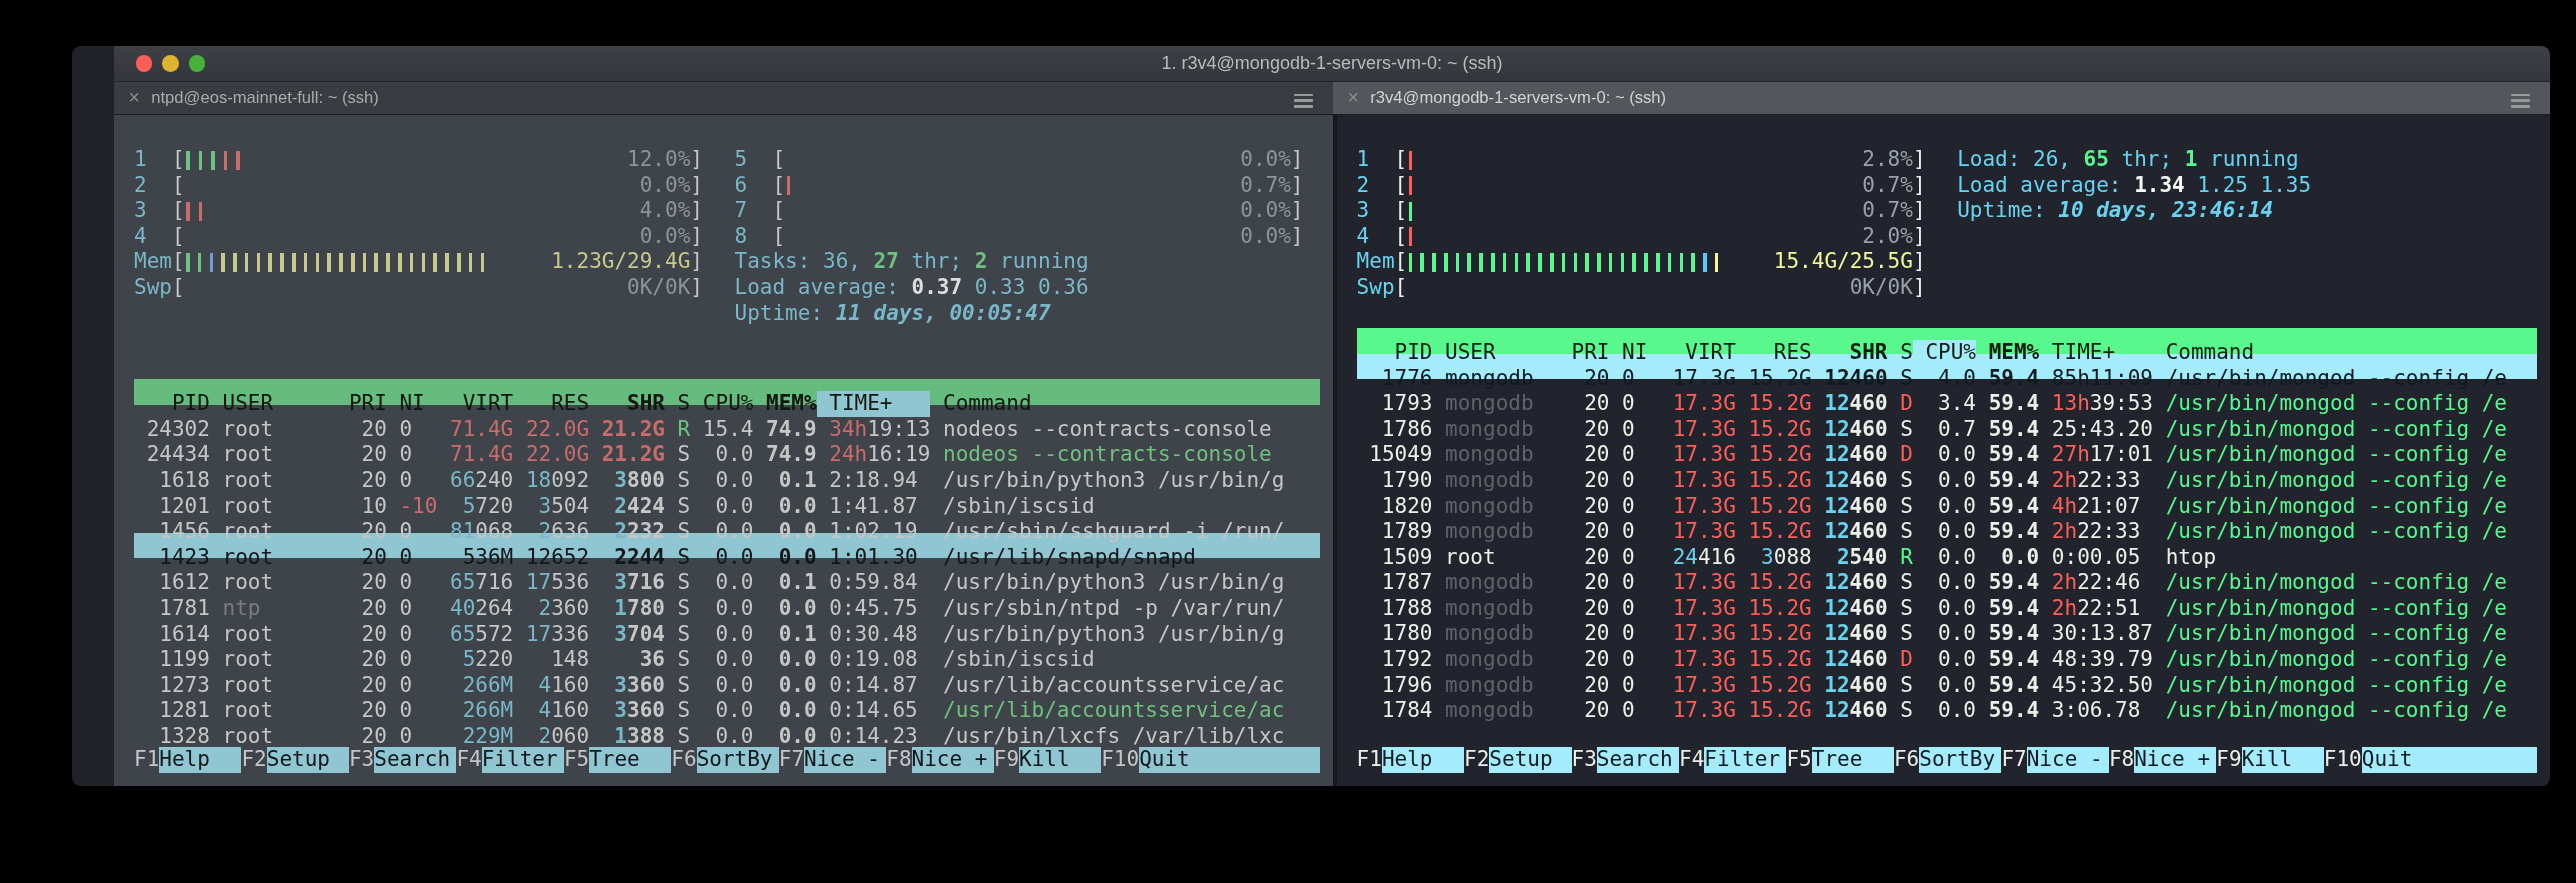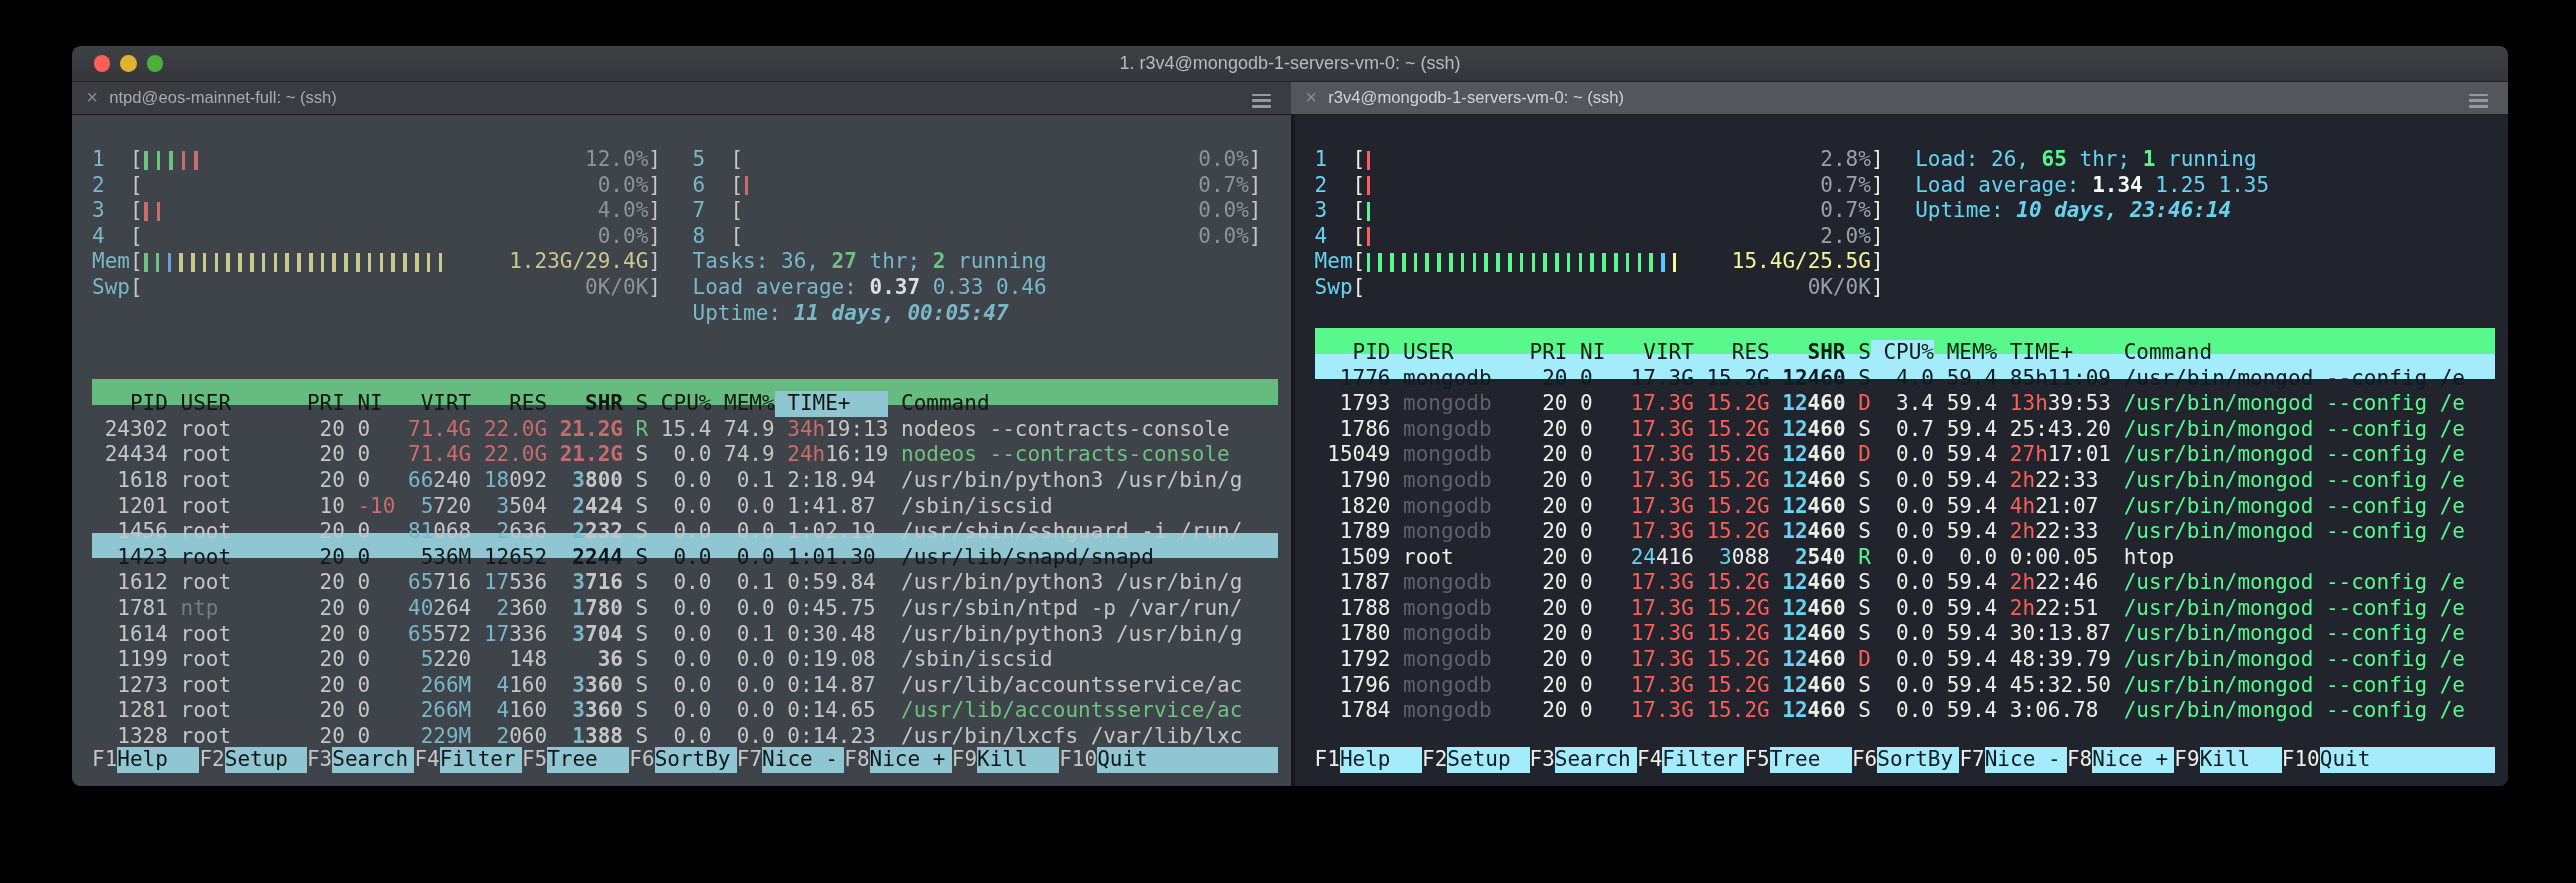"1. r3v4@mongodb-1-servers-vm-0: ~ (ssh)" .window { padding-left: none -> 42px }
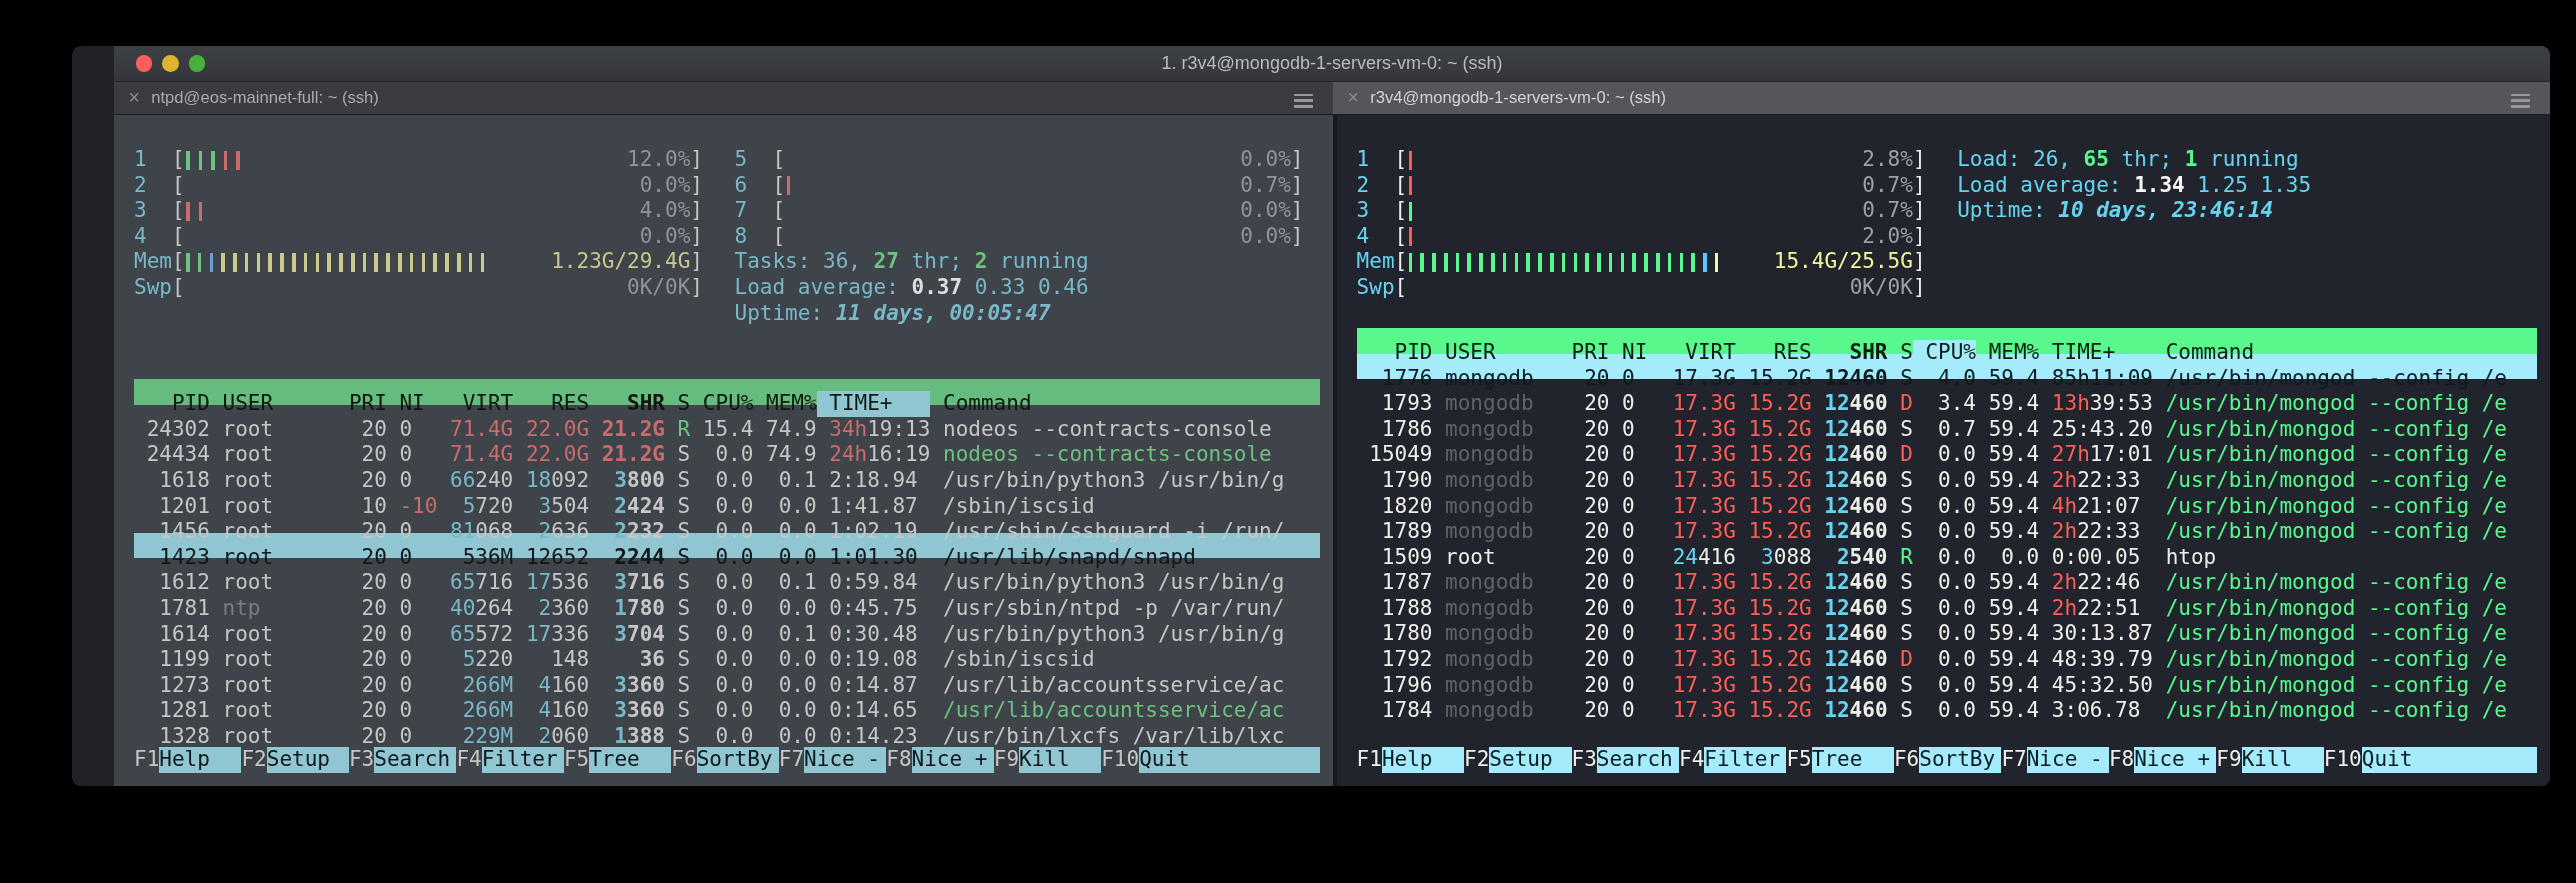"0.33 0.46" span.c-cyan { text: 0.46 -> 0.36 }
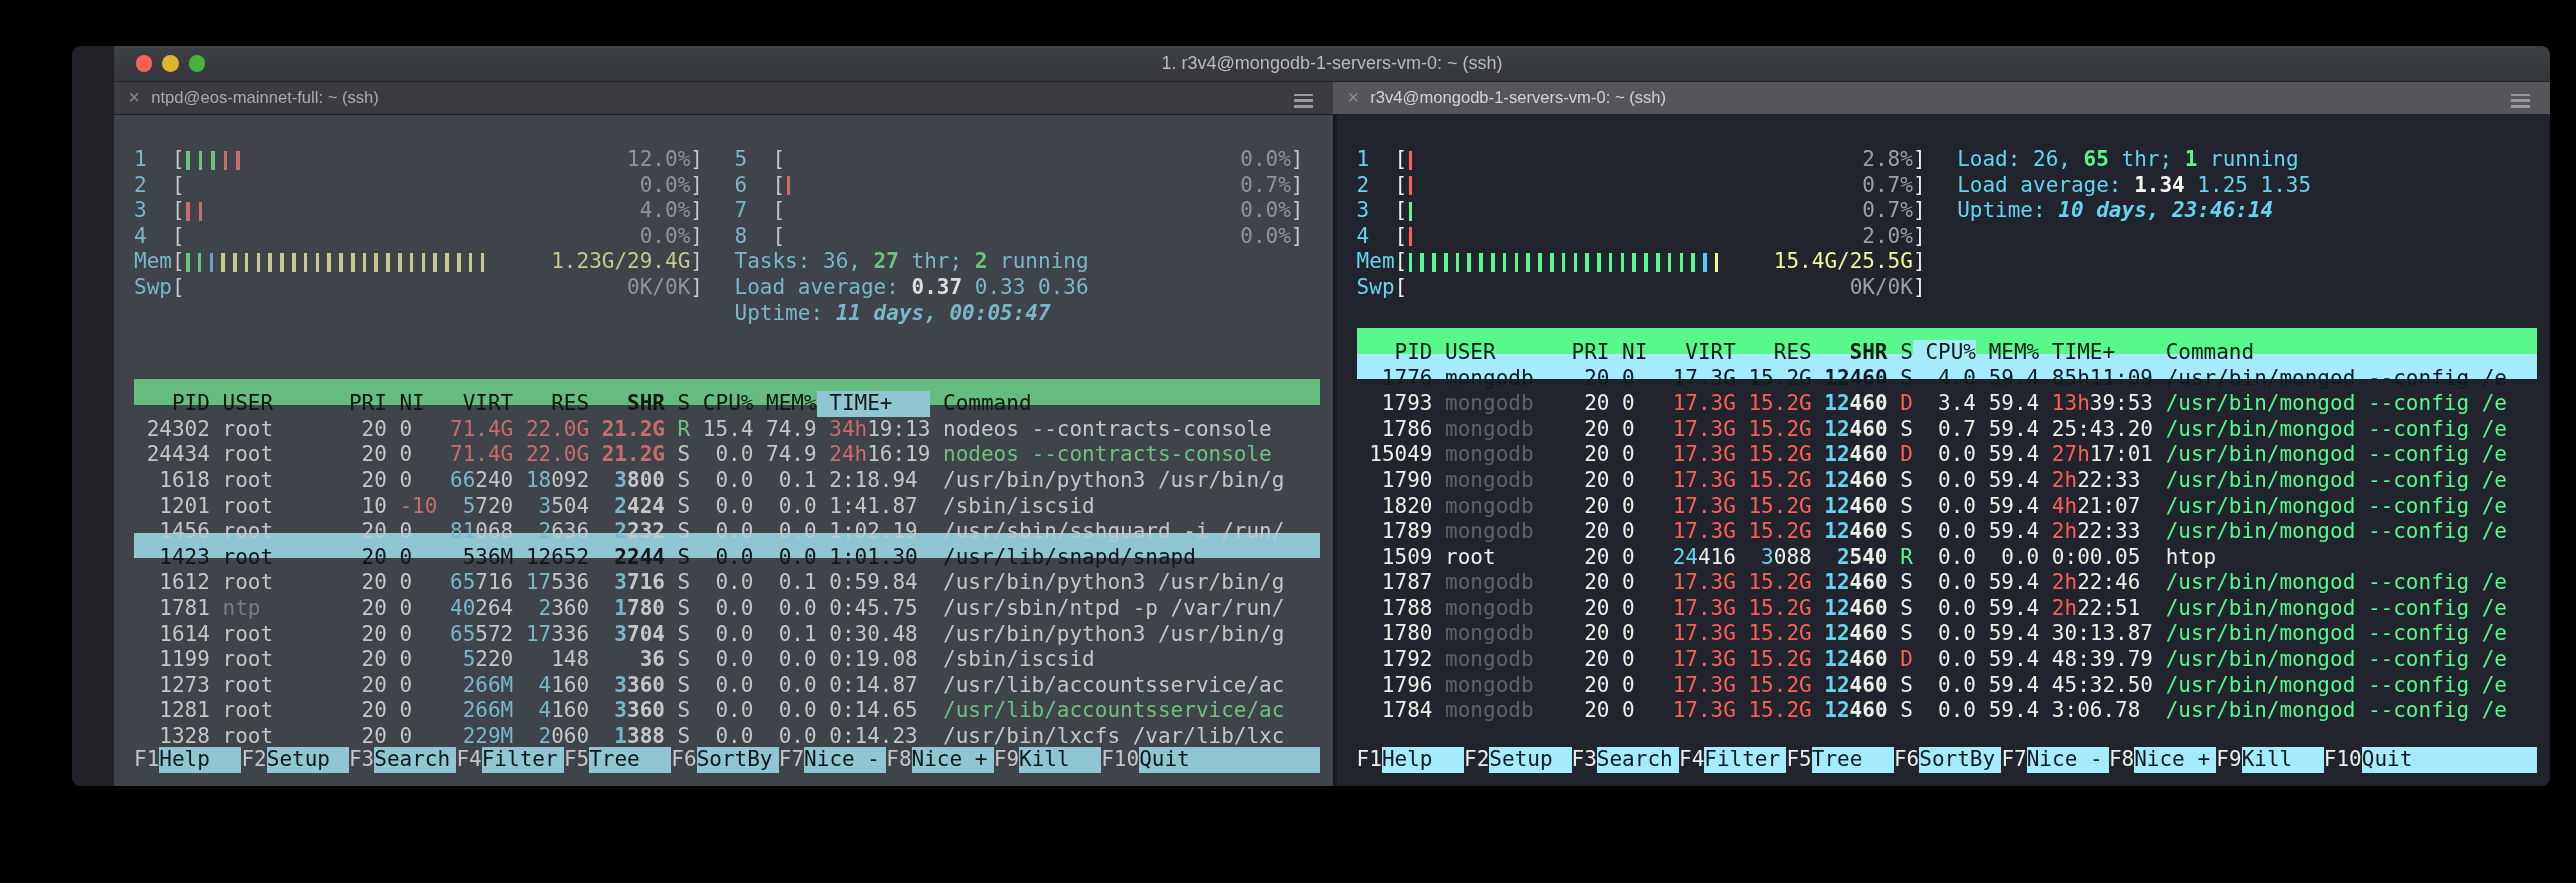"MEM%" .col-mem { font-weight: none -> bold }
